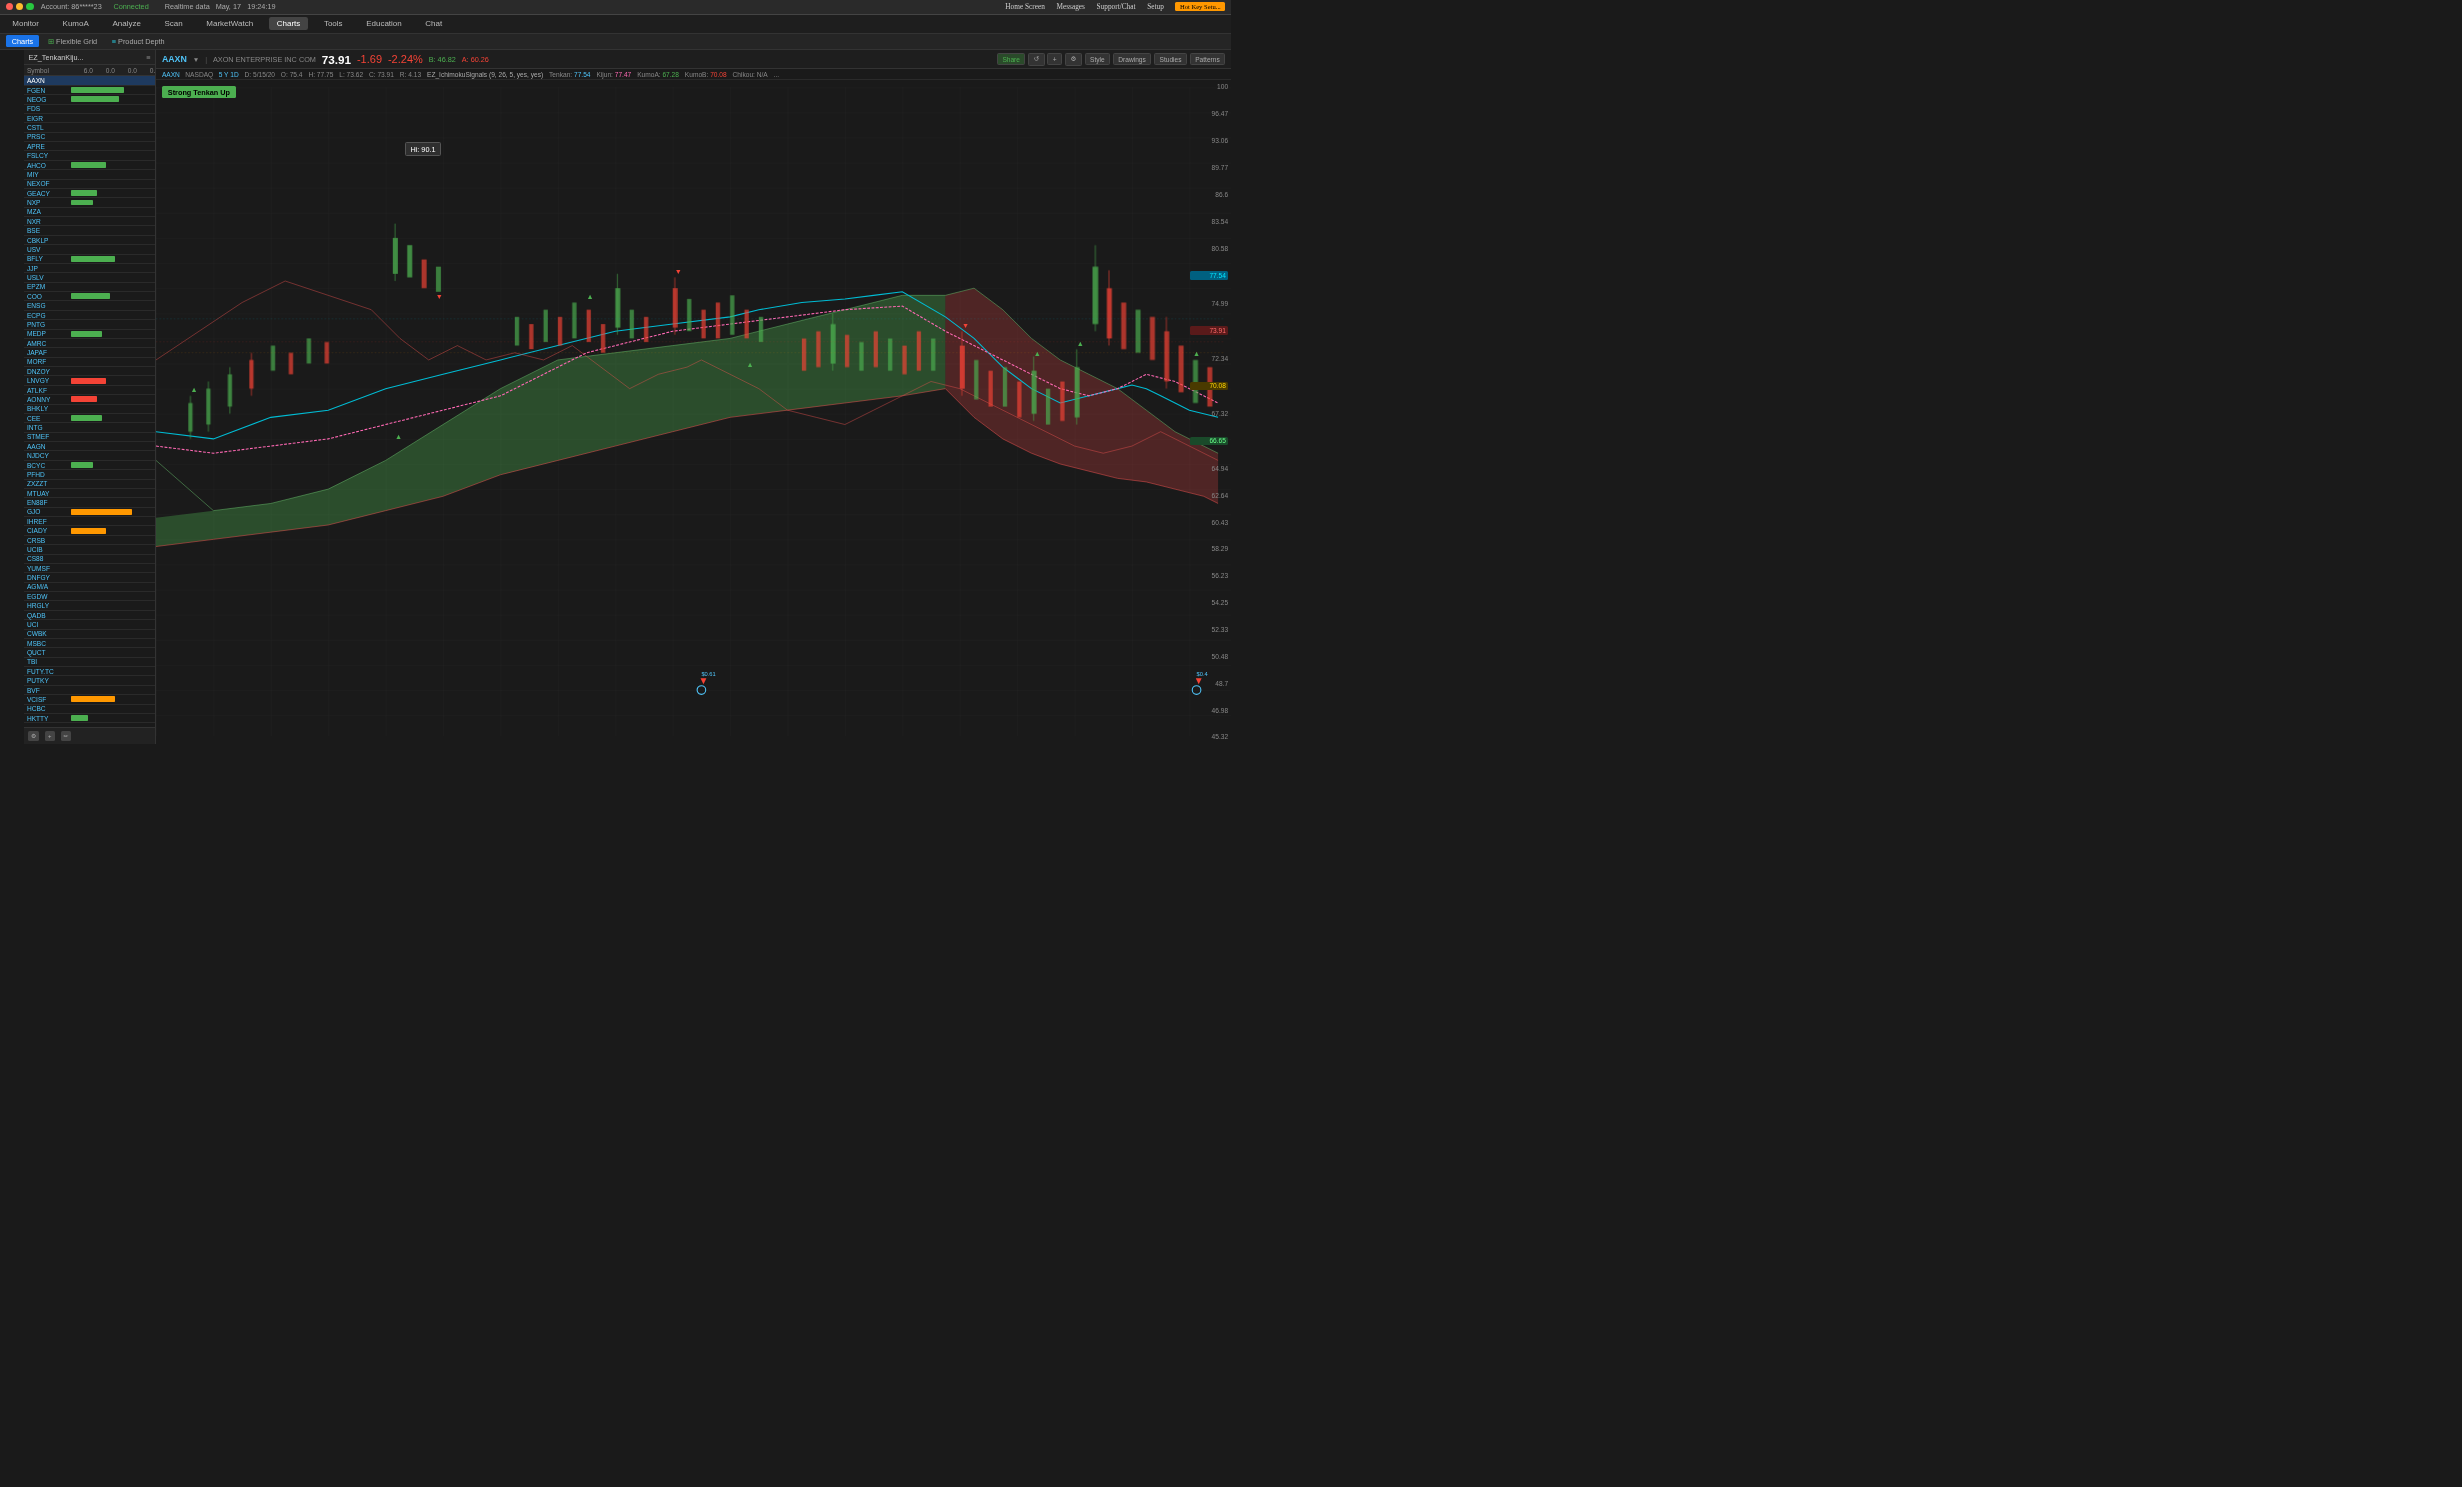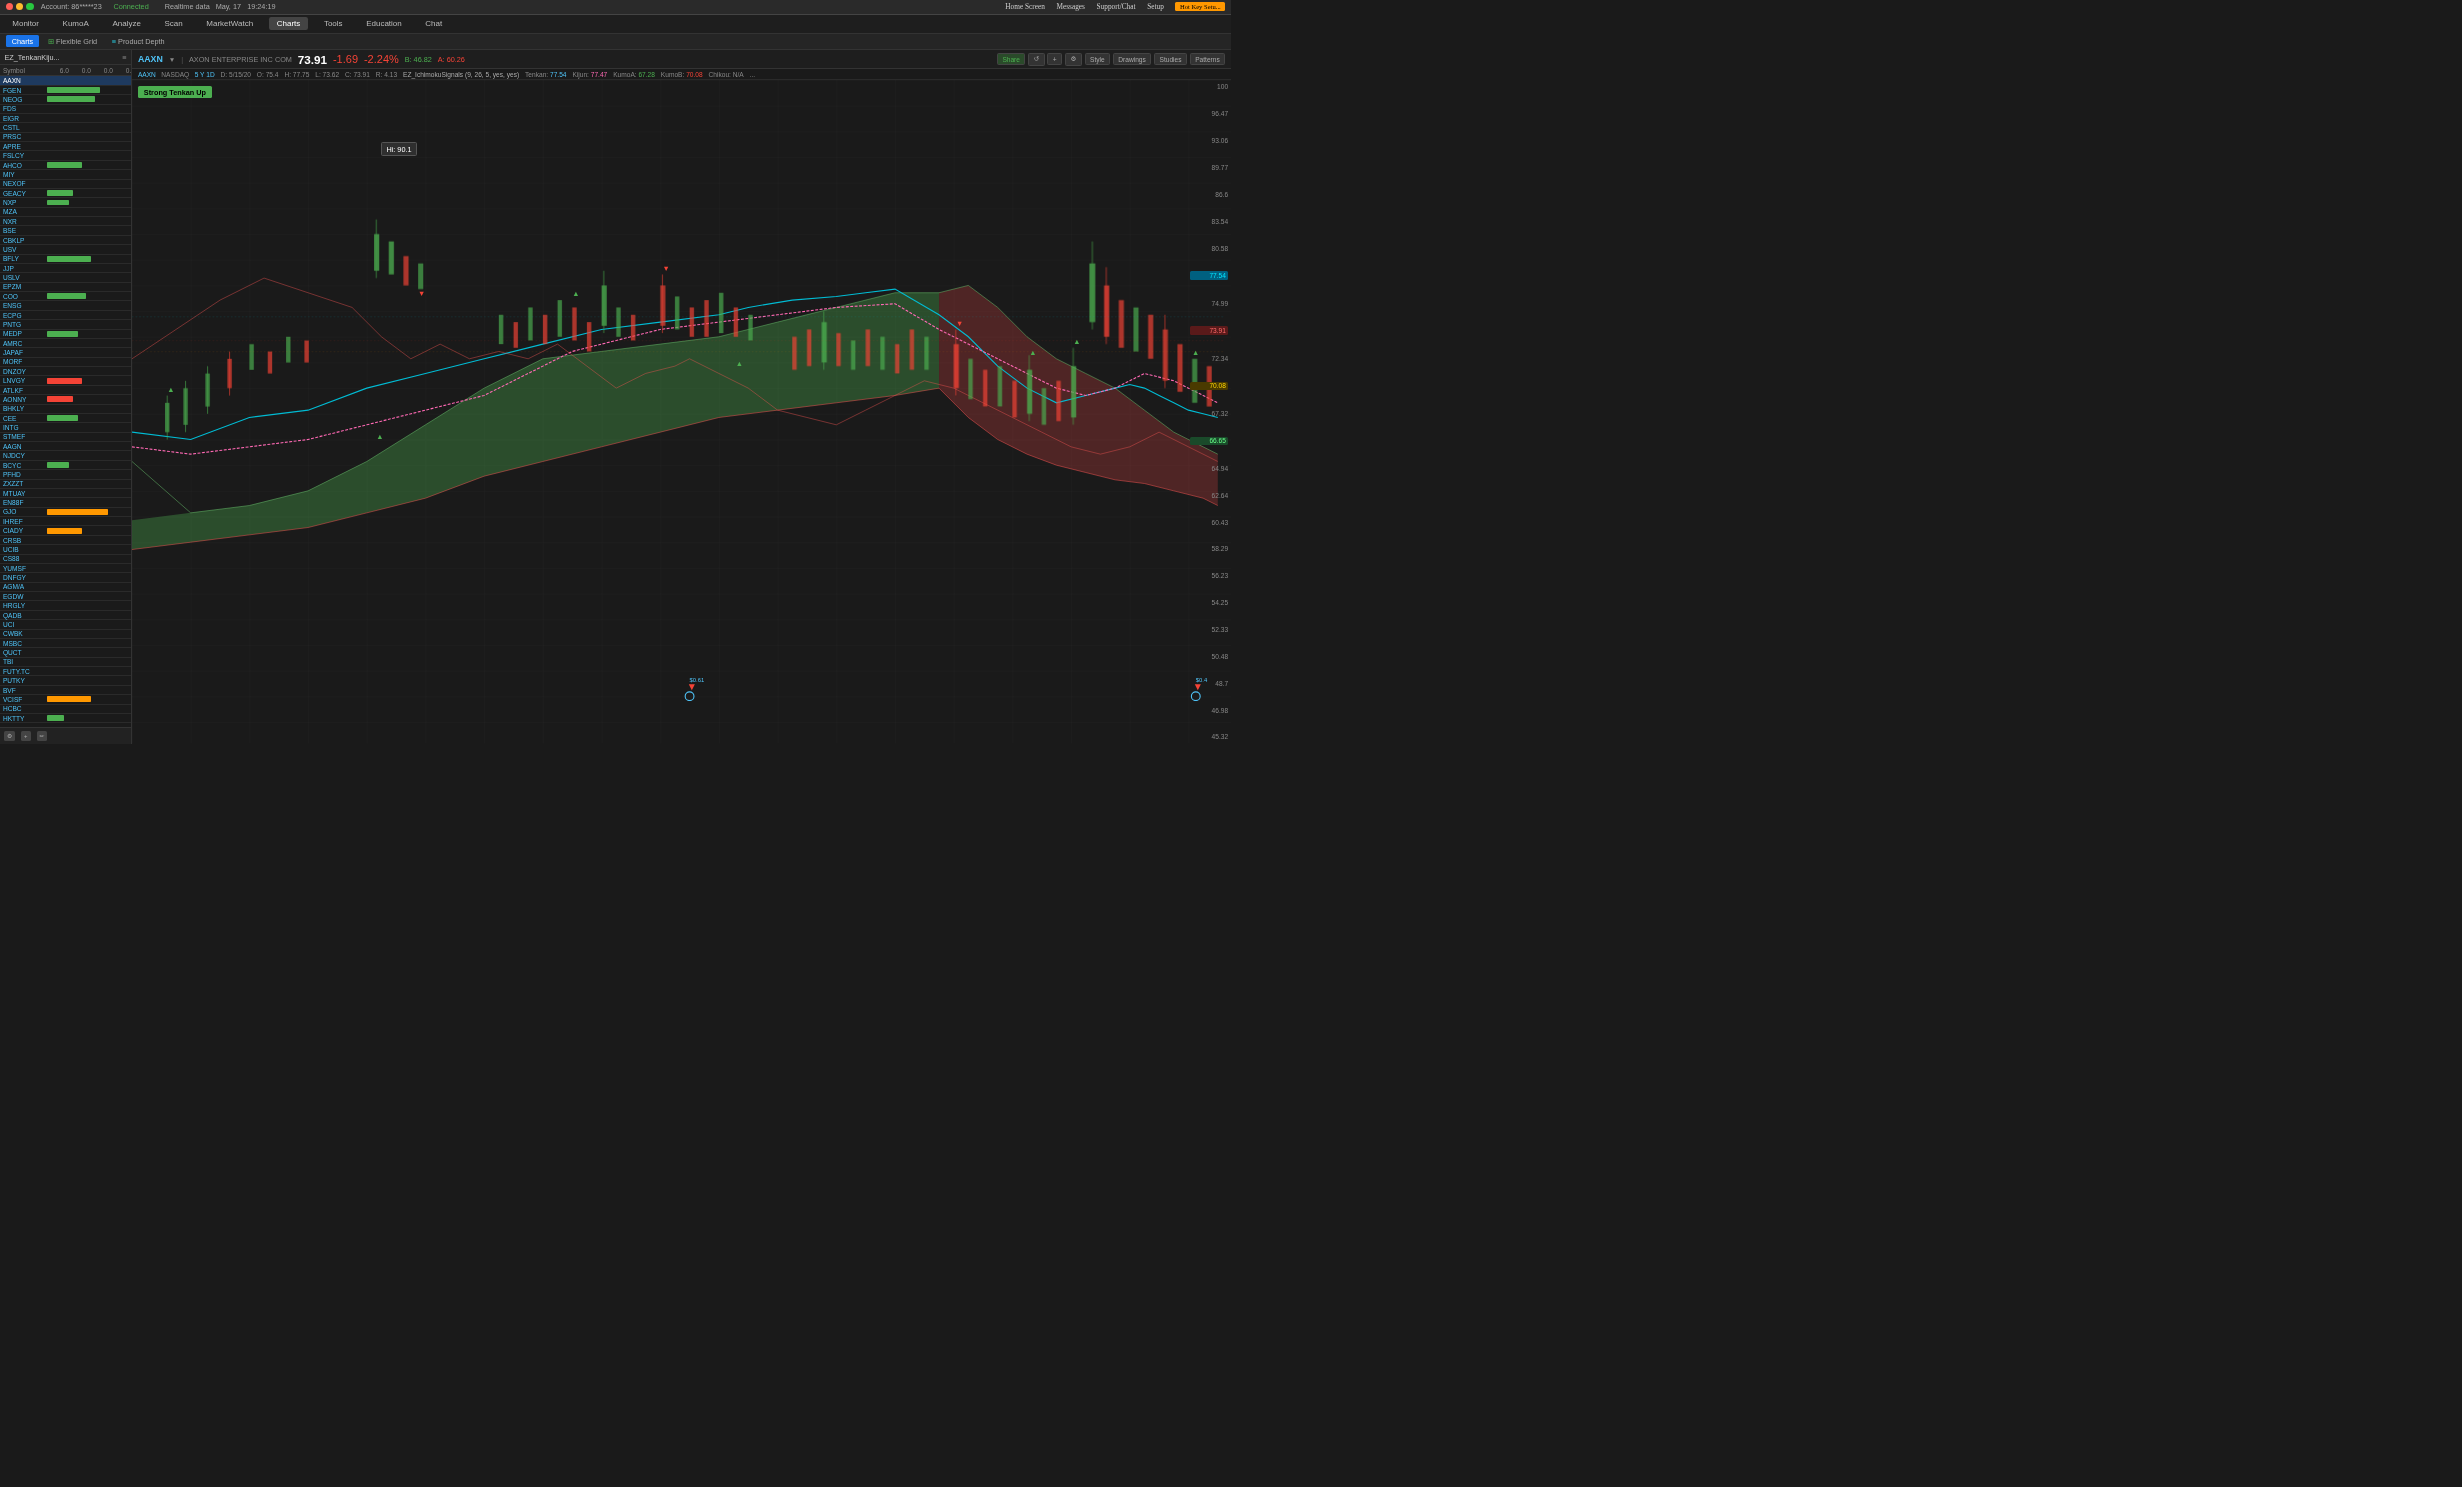"EZ_TenkanKiju..." .main-layout { padding-left: none -> 24px }
